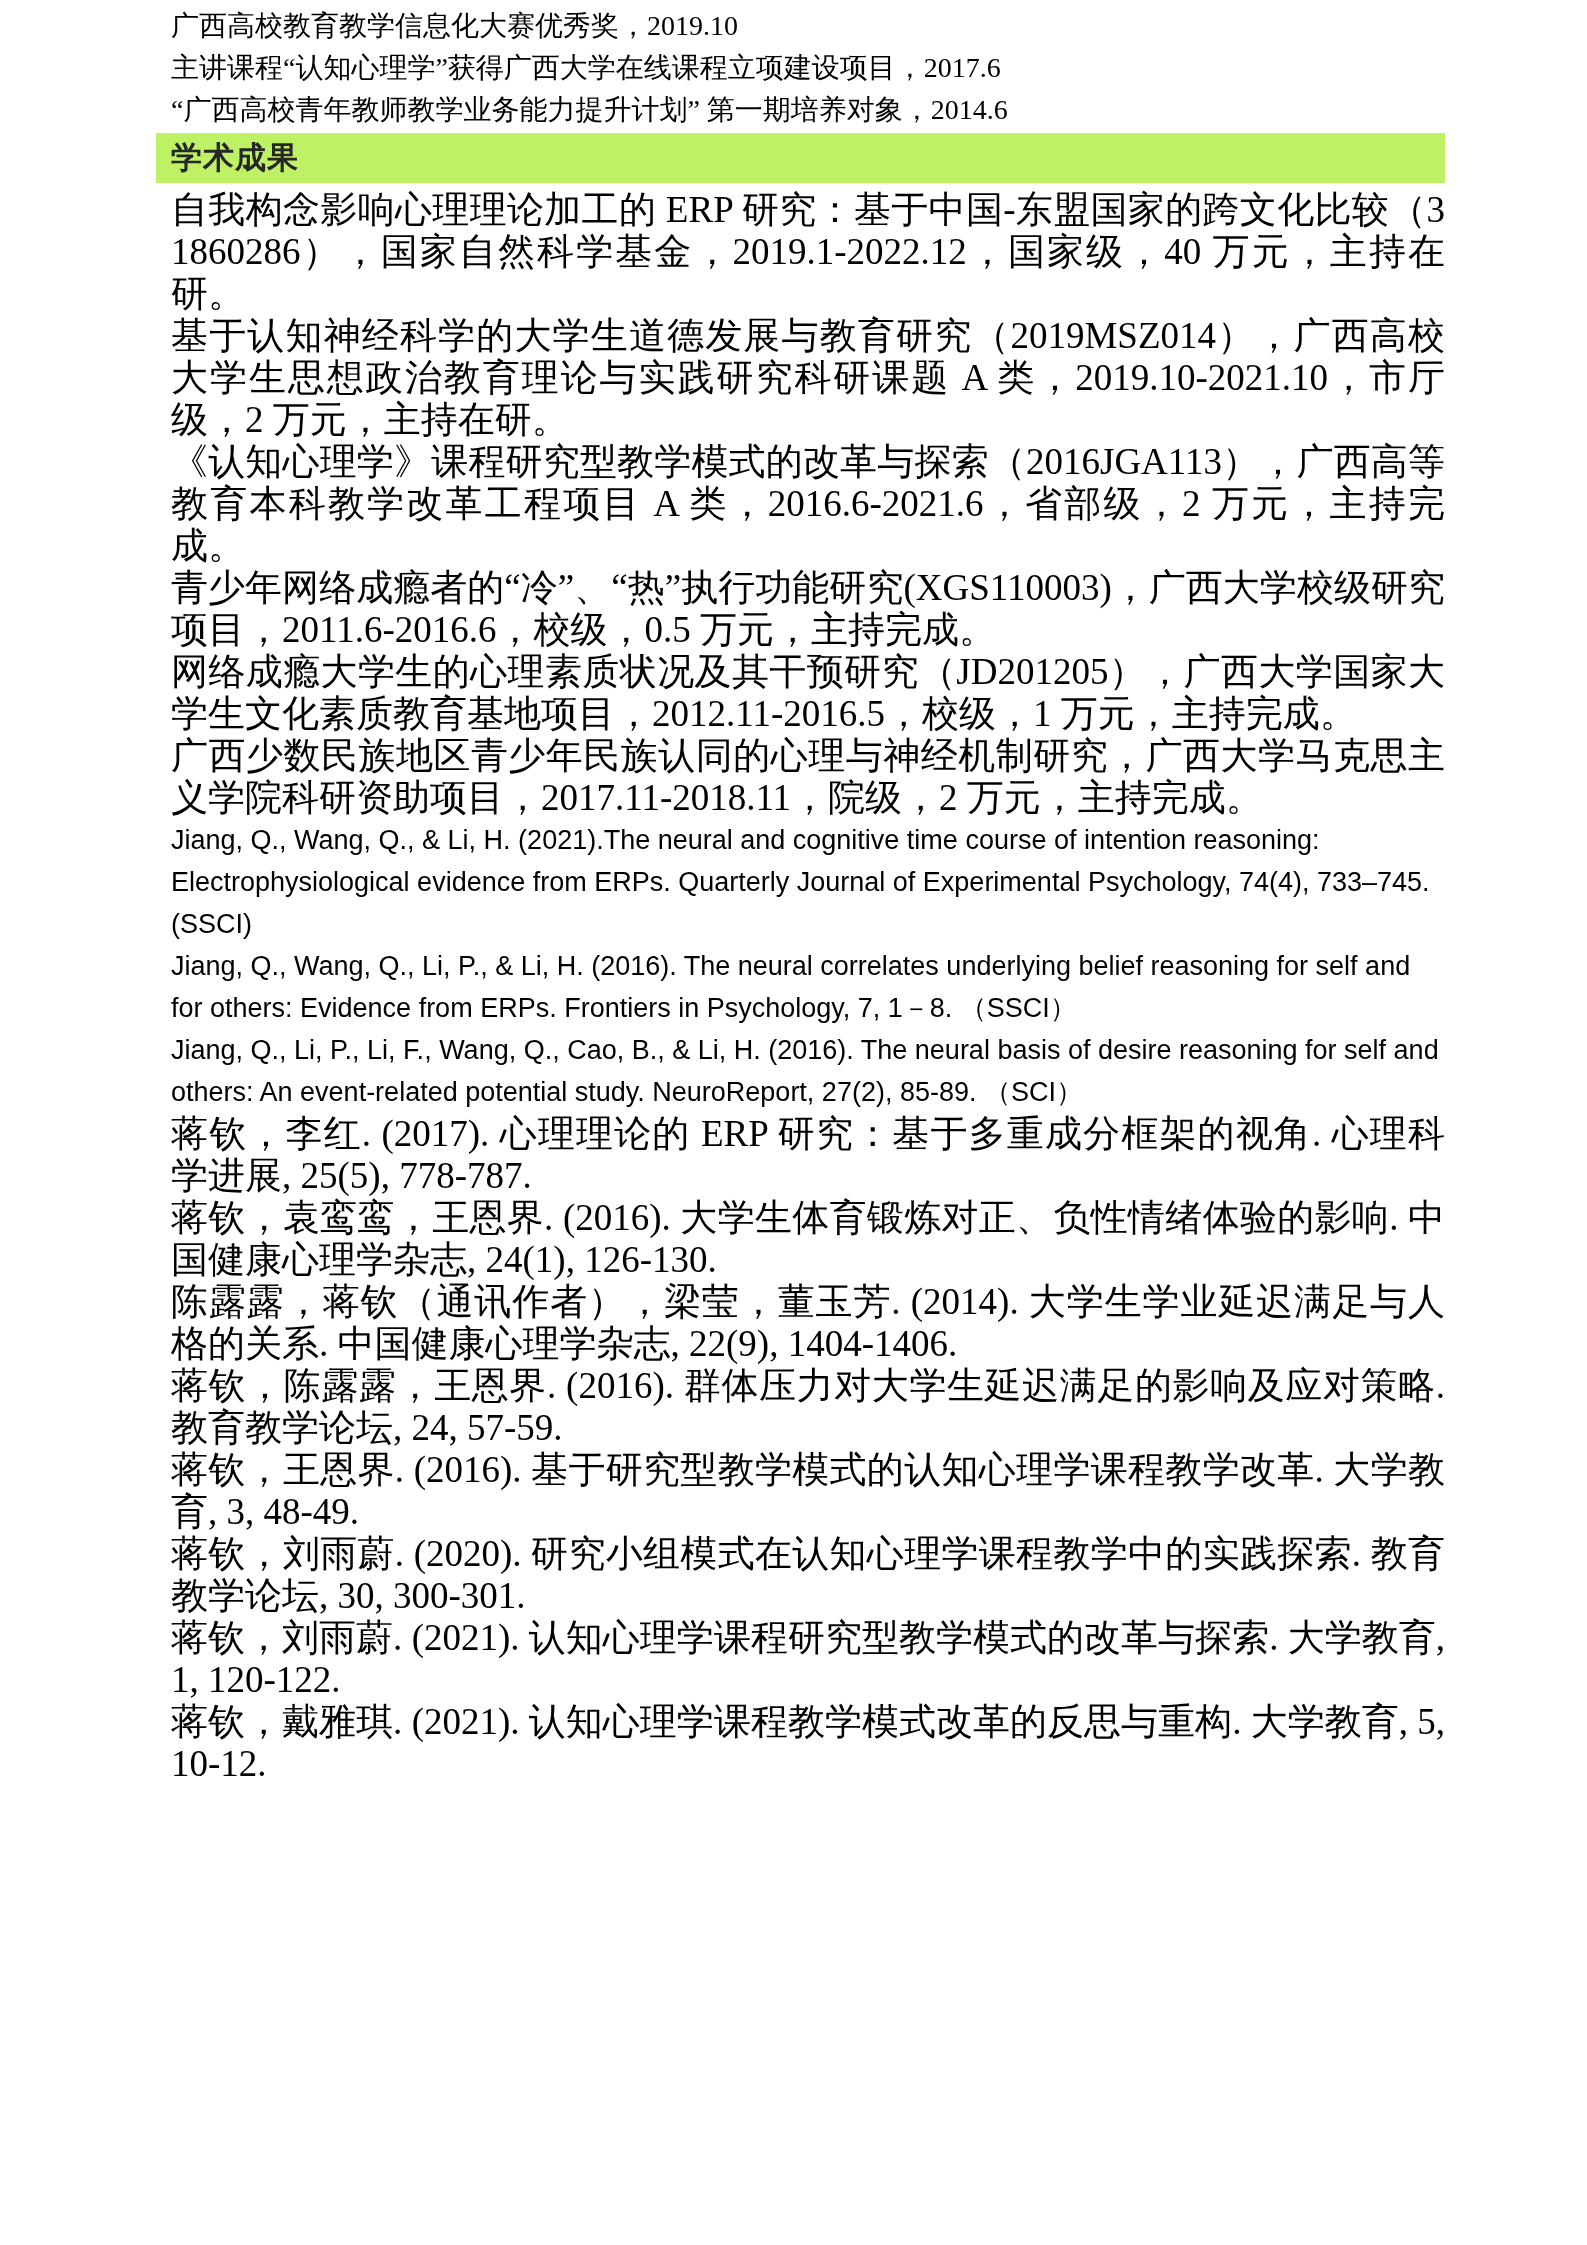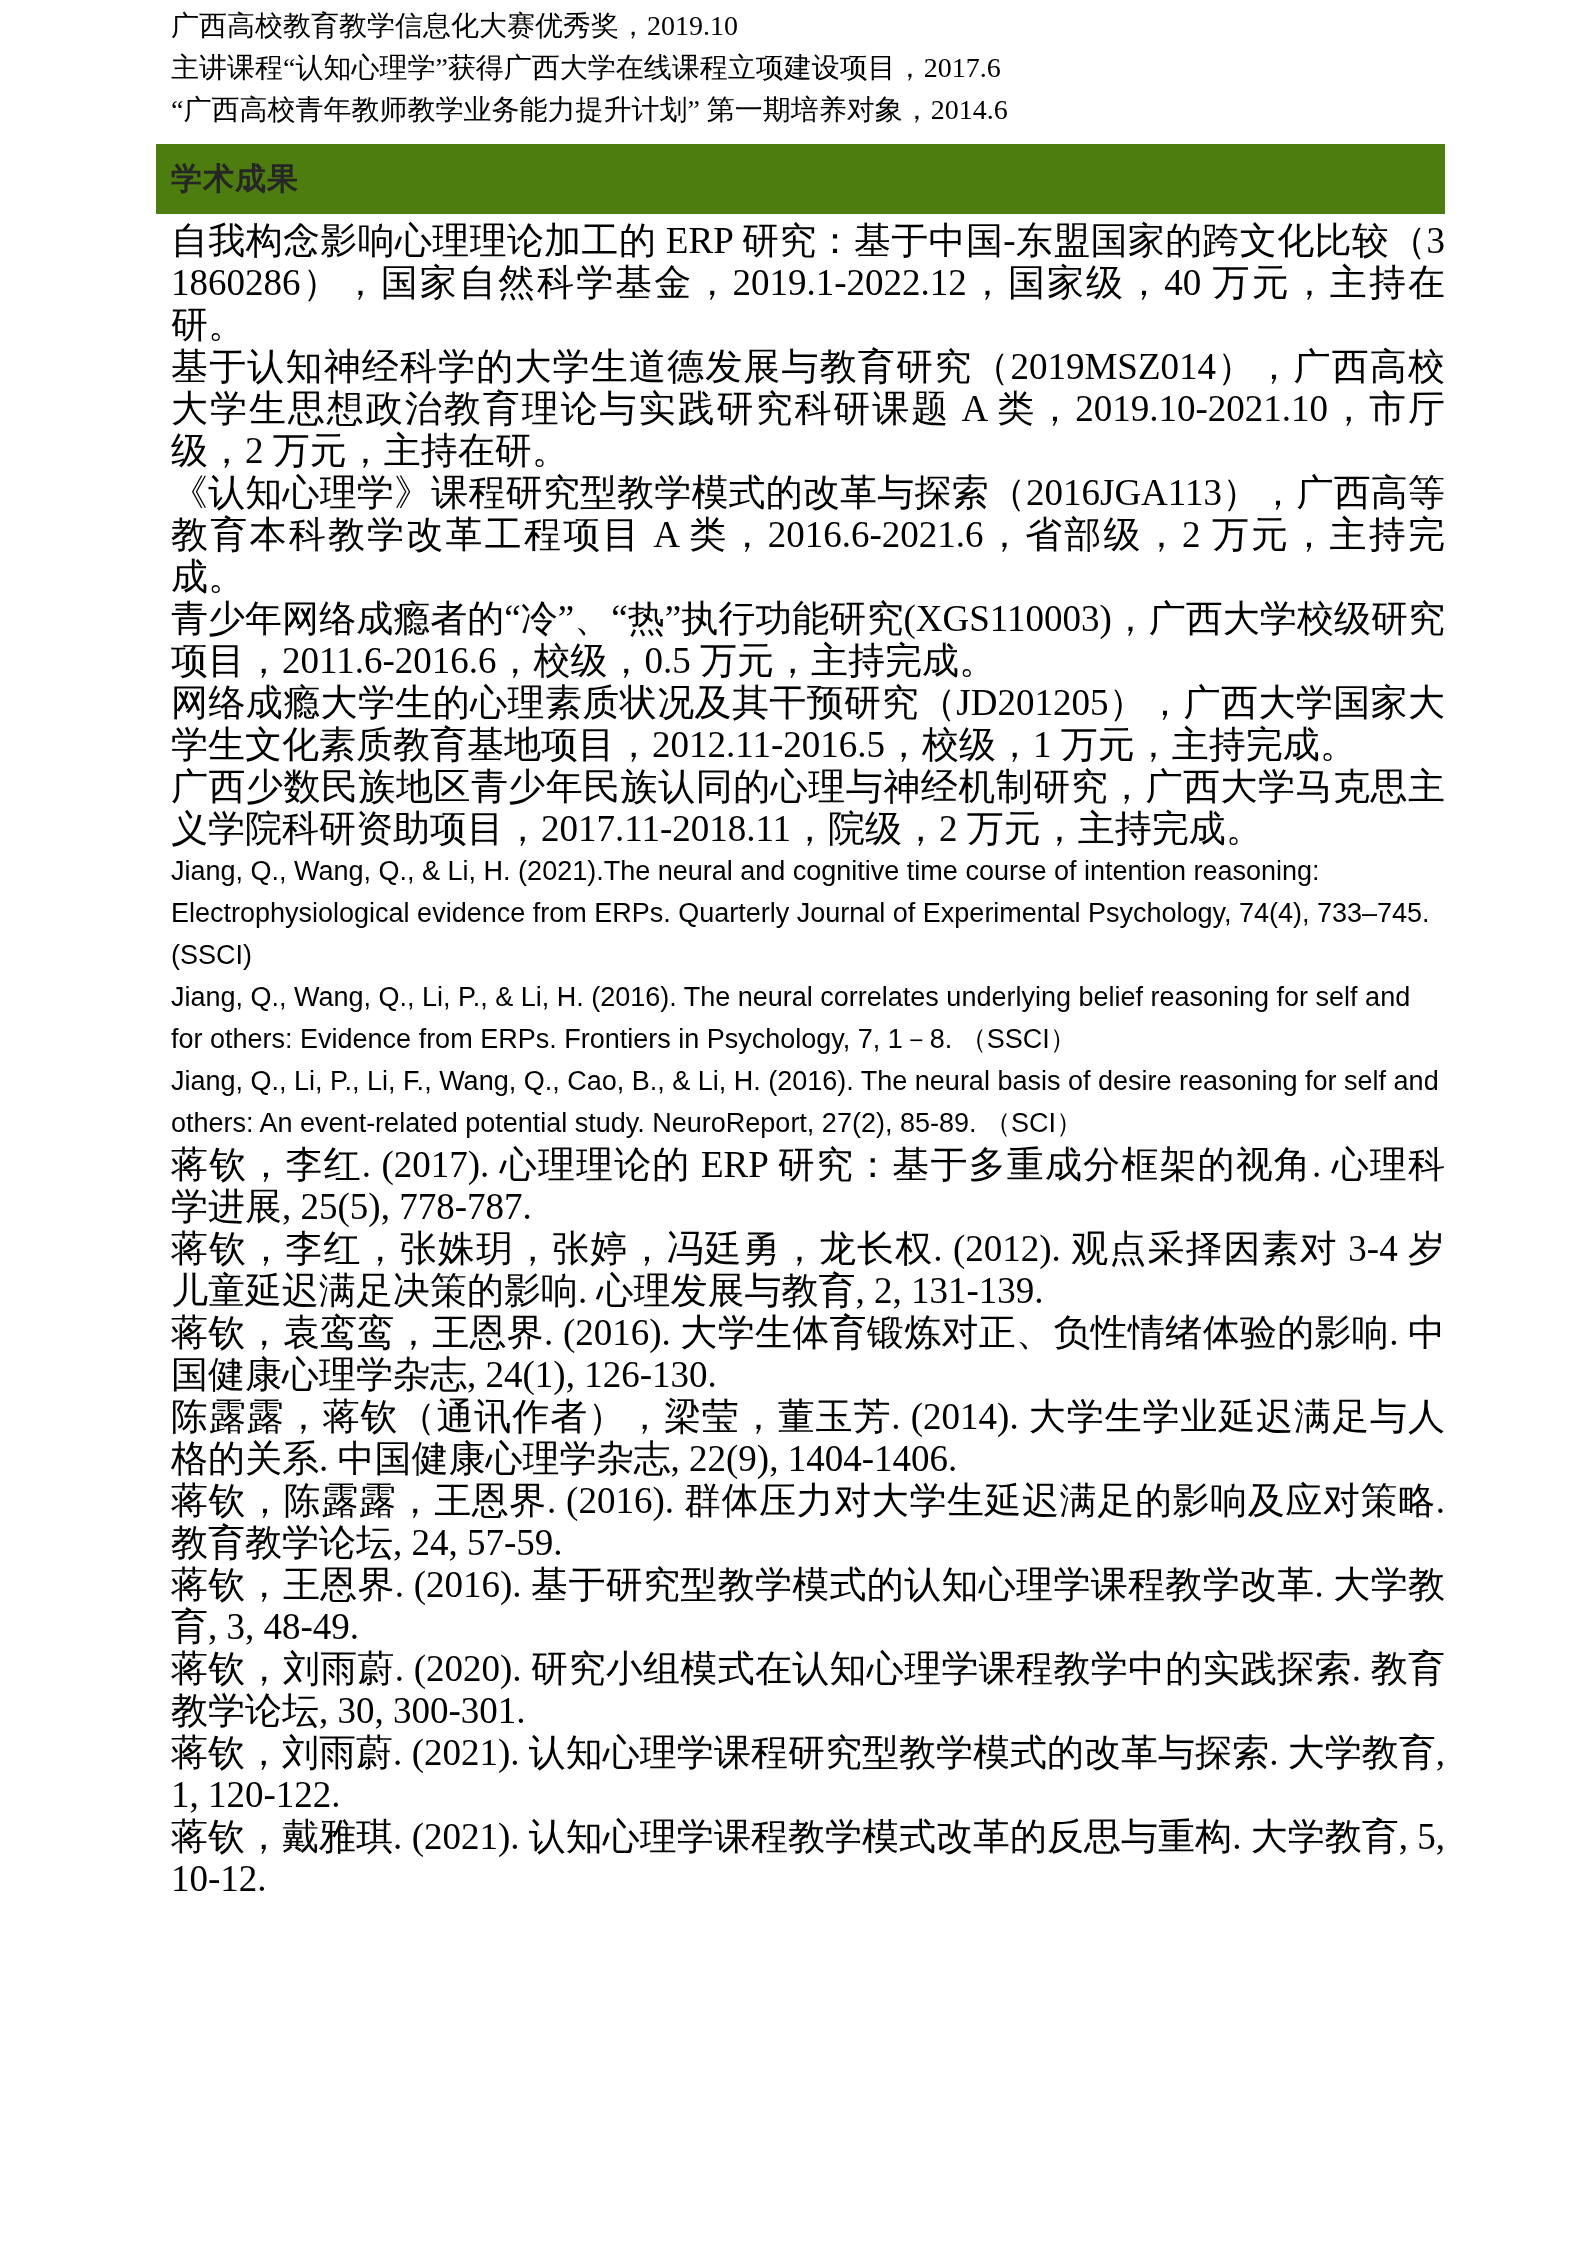"学术成果" .section-band { background: #4d7c0f -> #bef264; height: 70px -> 50px; margin-top: 13px -> 2px }
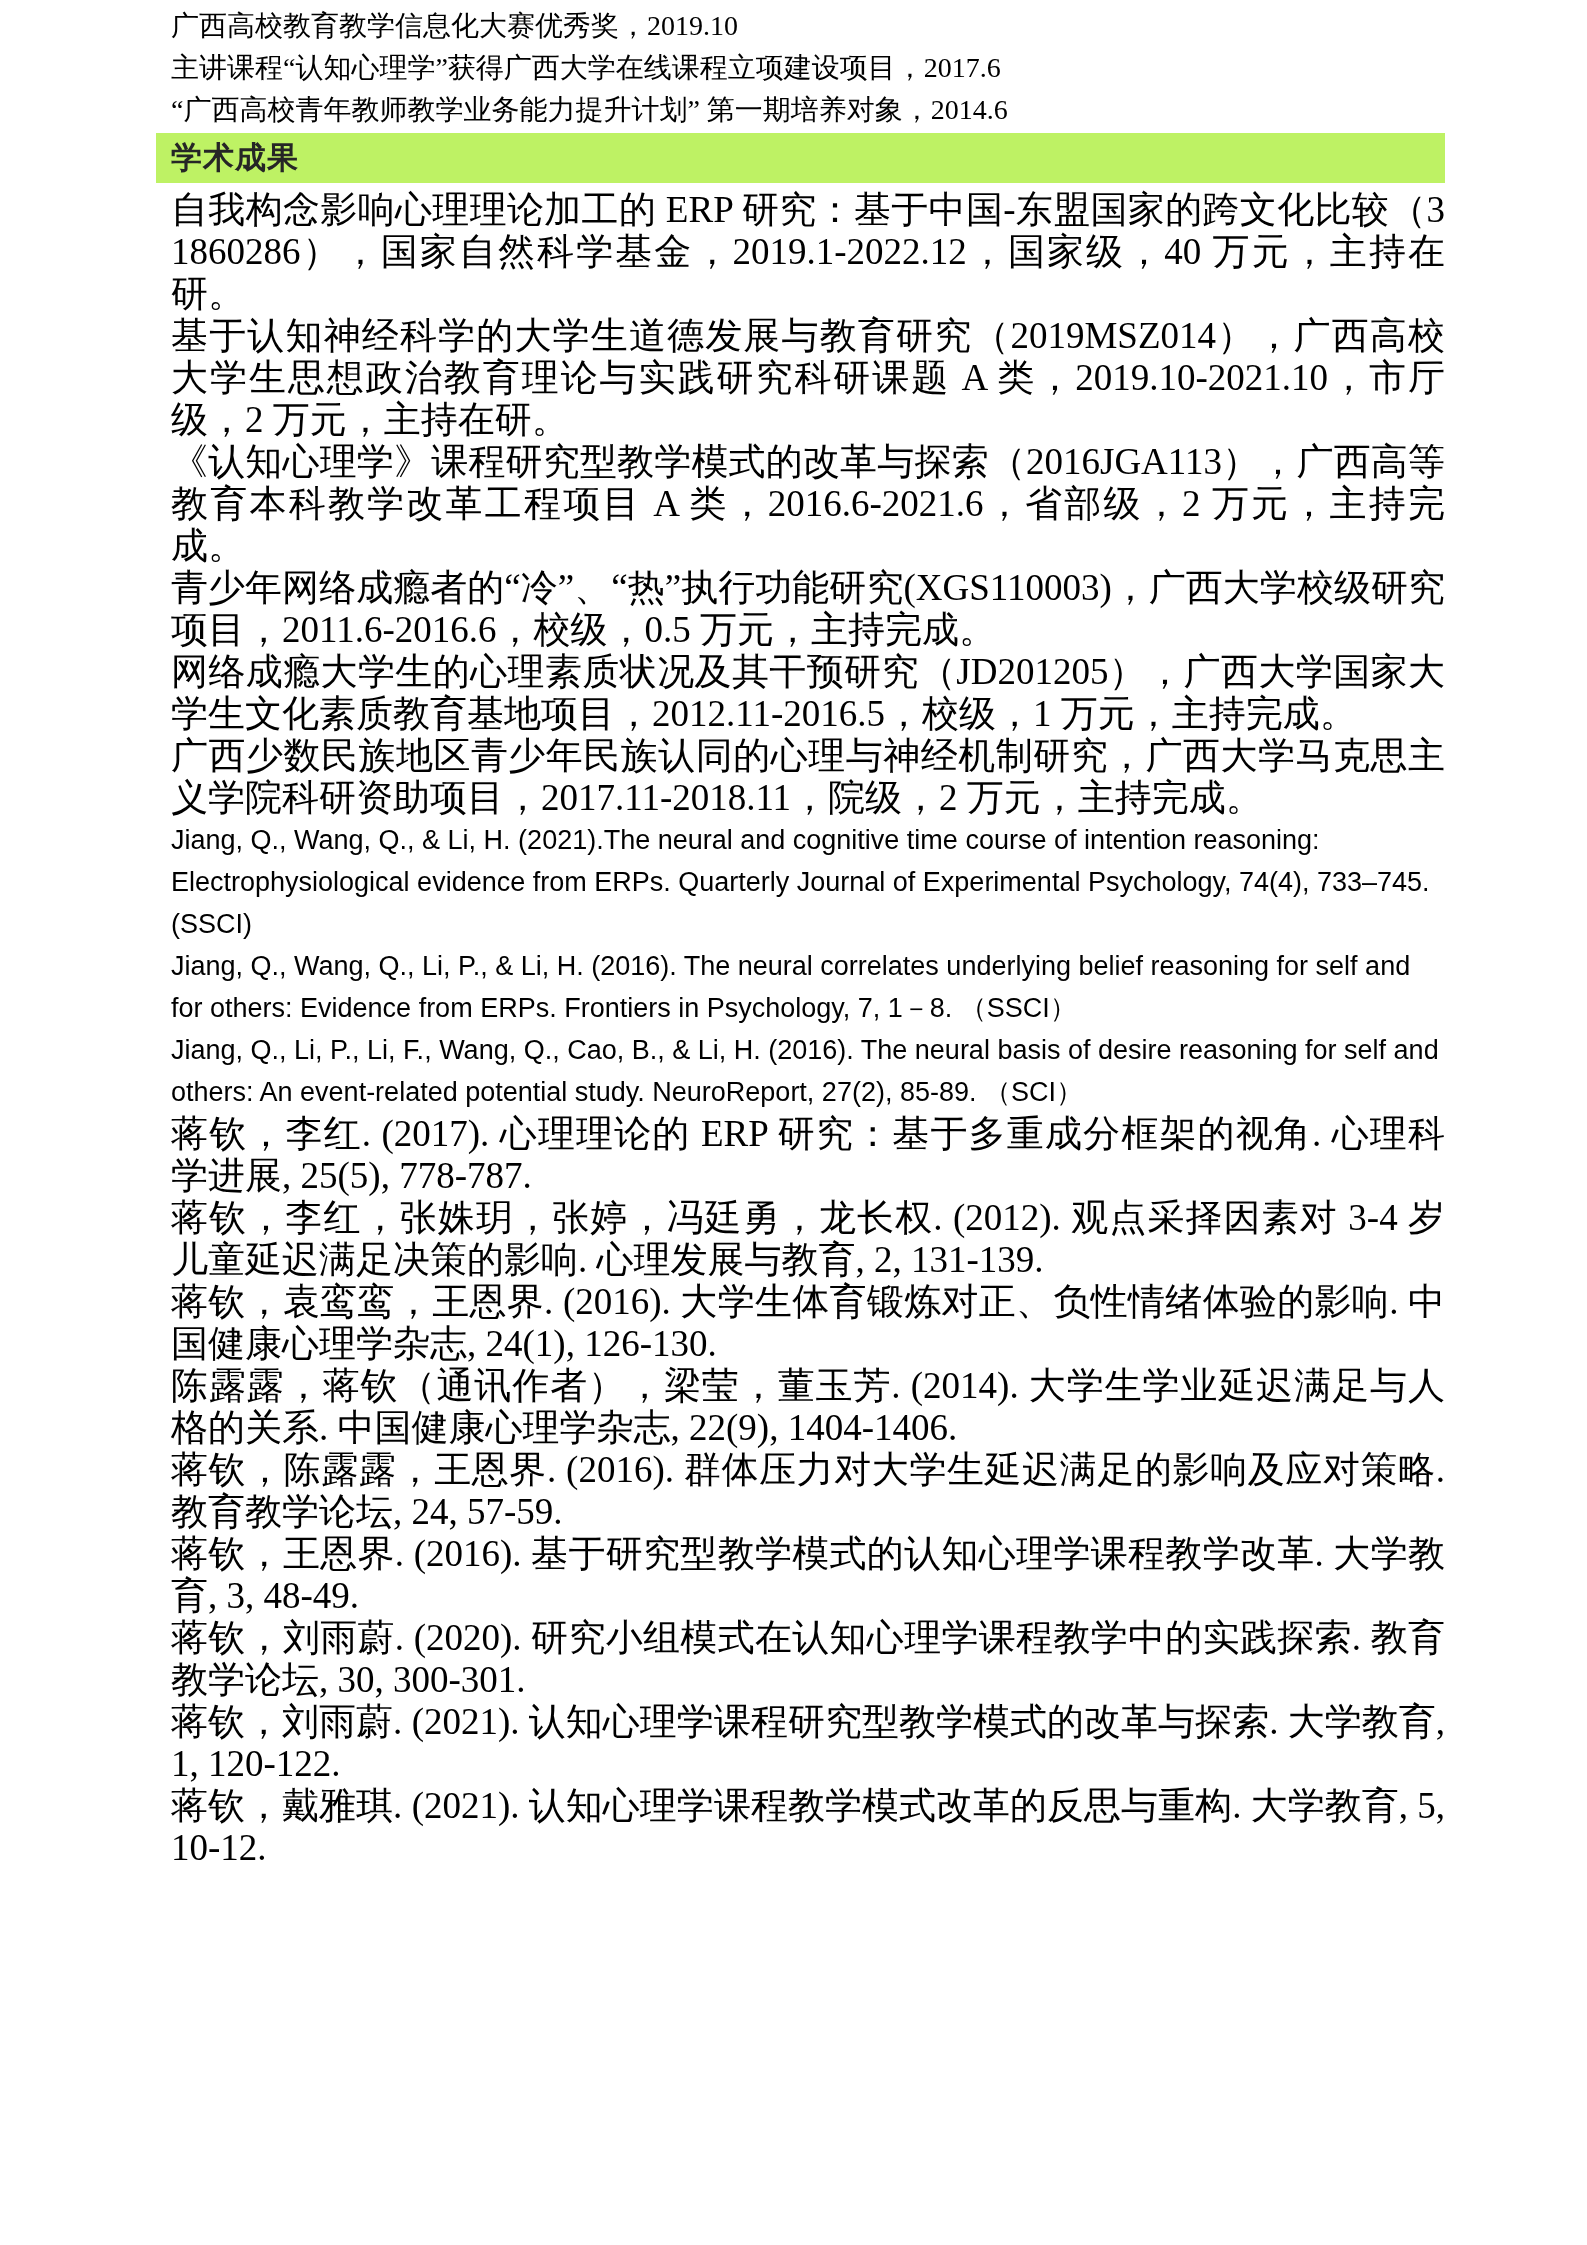"蒋钦，李红，张姝玥，张婷，冯廷勇，龙长权. (2012). 观点采择因素对" p.para { html: <p>蒋钦，李红，张姝玥，张婷，冯廷勇，龙长权. (2012). 观点采择因素对 3-4 岁儿童延迟满足决策的影响. 心理发展与教育, 2, 131-139.</p> -> none }
